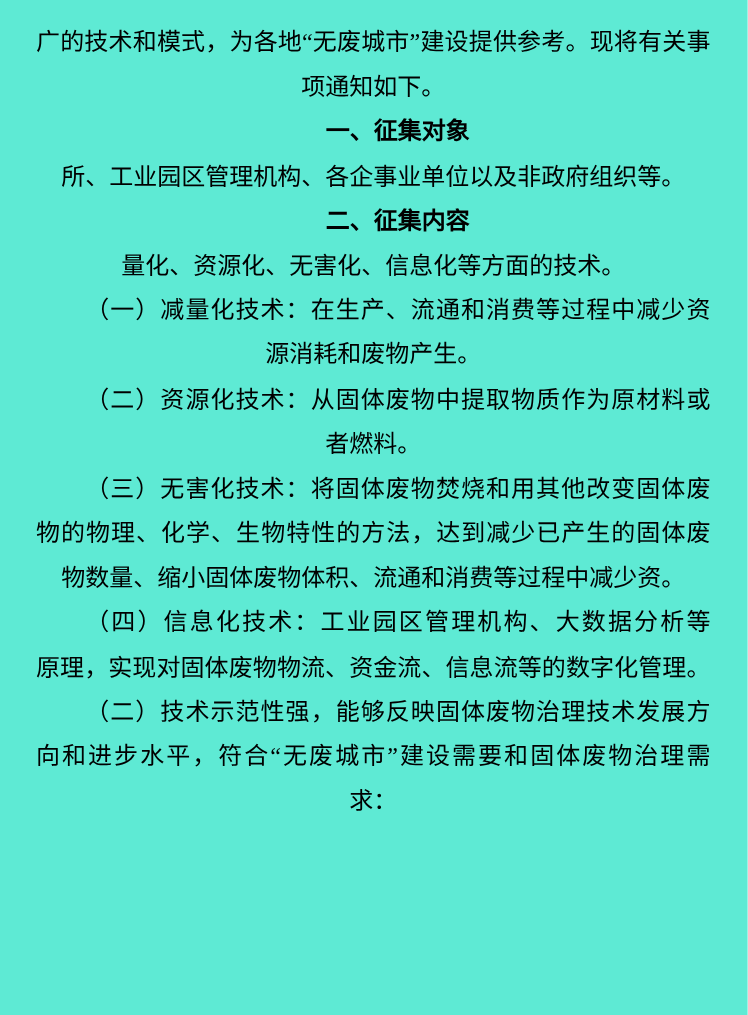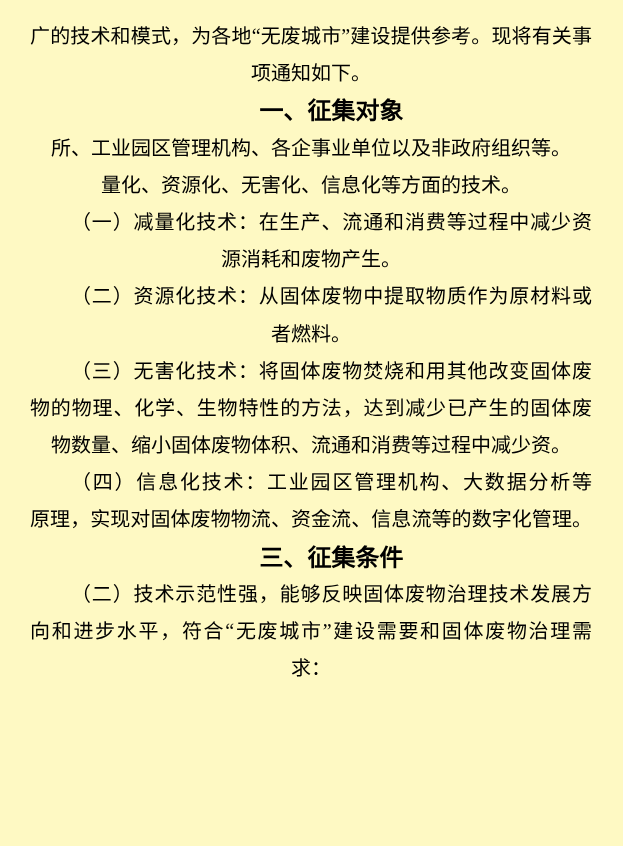"广的技术和模式，为各地“无废城市”建设提供参考。现将有关事" .page { background: #fef9c3 -> #5eead4 }
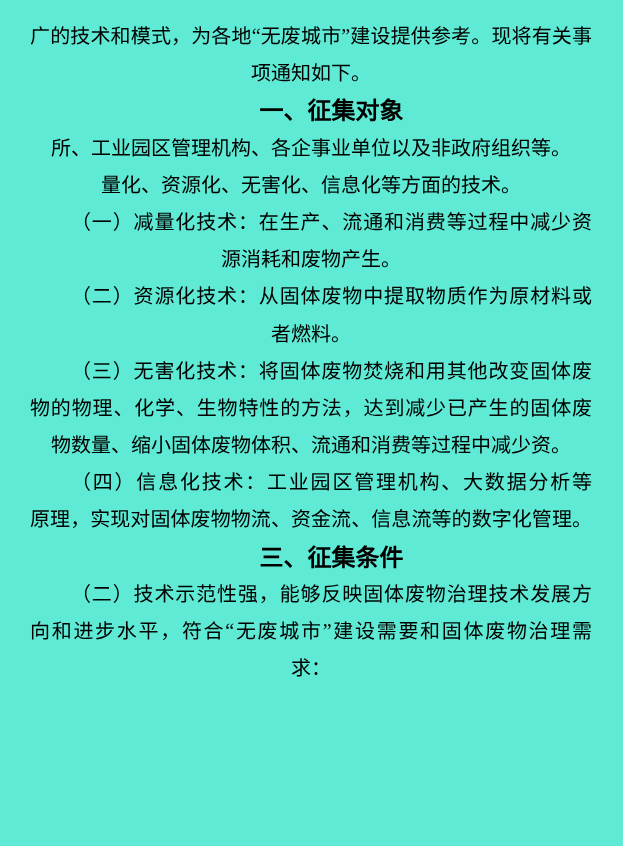"一、征集对象" .line.heading { font-size: 24px -> 20px }
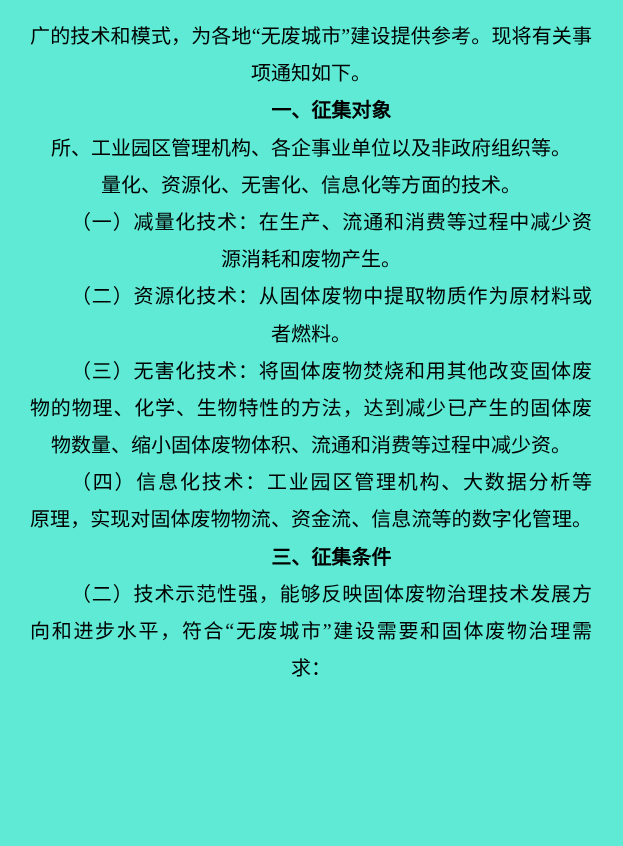"二、征集内容" div.line { html: none -> <div>二、征集内容</div> }
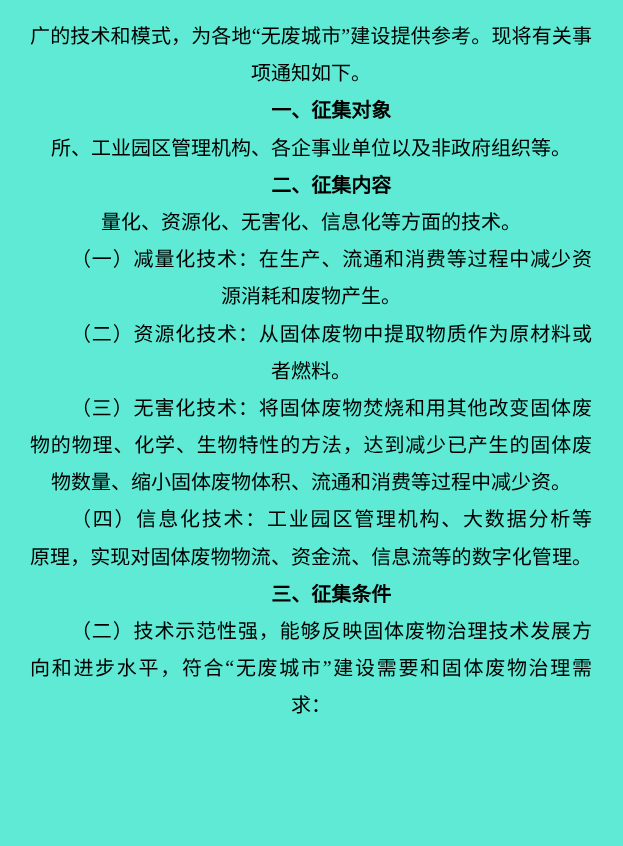"三、征集条件" div.line { html: <div>三、征集条件</div> -> none }
